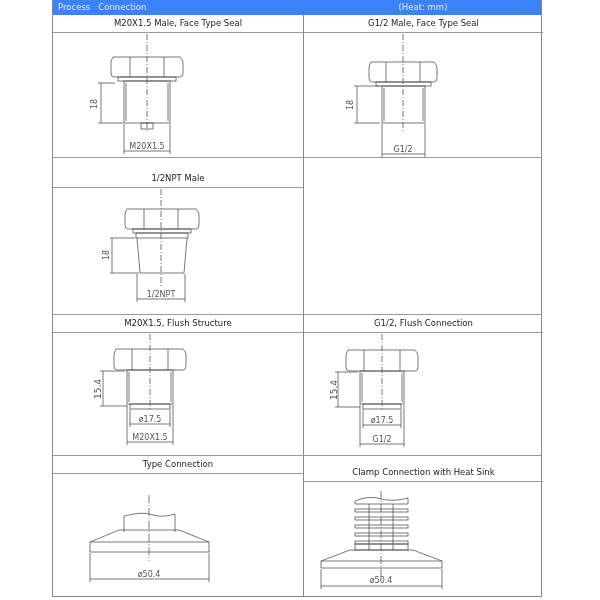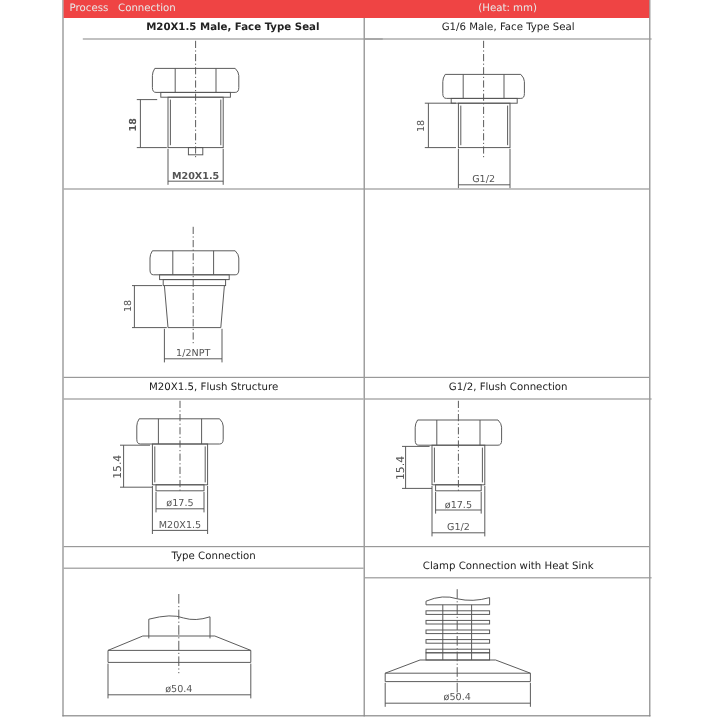"Process Connection" .hdr { background: #ef4444 -> #3b82f6 }
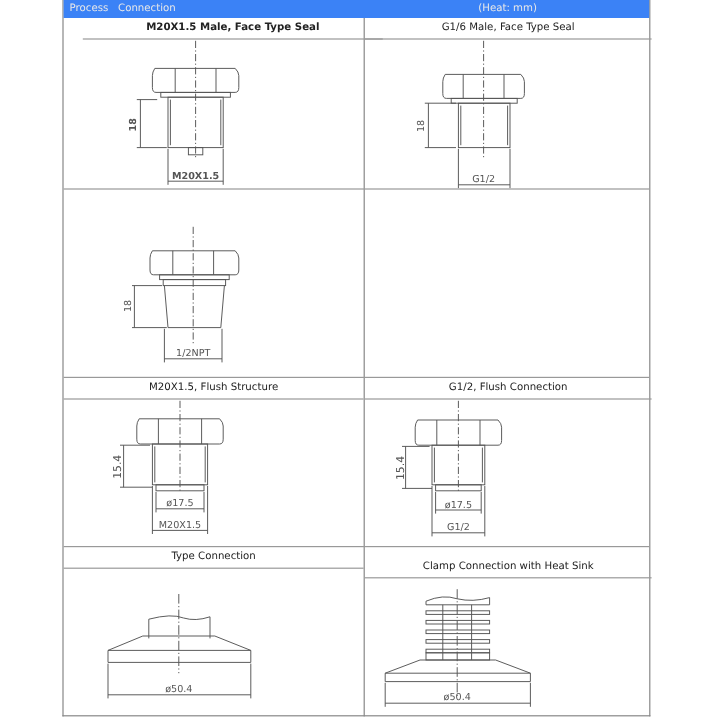"M20X1.5 Male, Face Type Seal" div.cell { font-weight: bold -> none; left: 16px -> 0 }
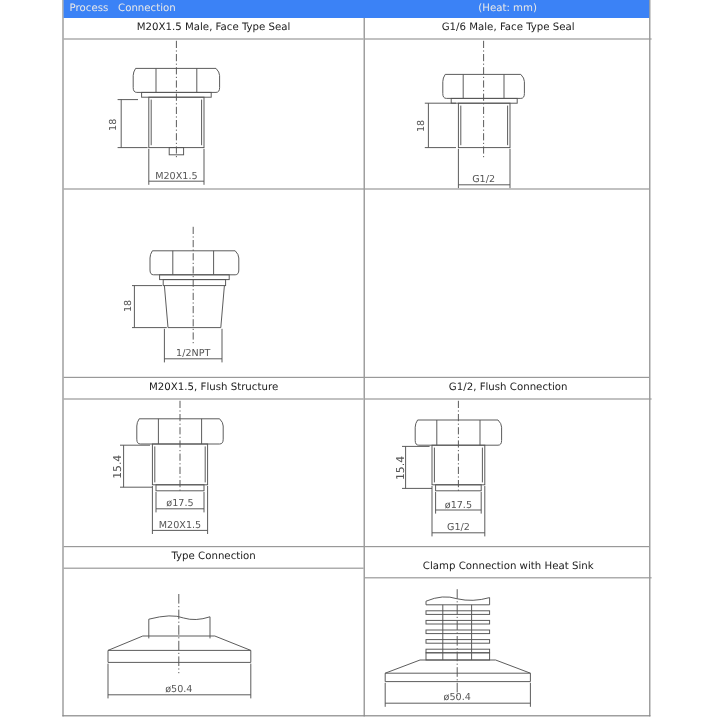"G1/6 Male, Face Type Seal" div.title { text: G1/6 -> G1/2 }
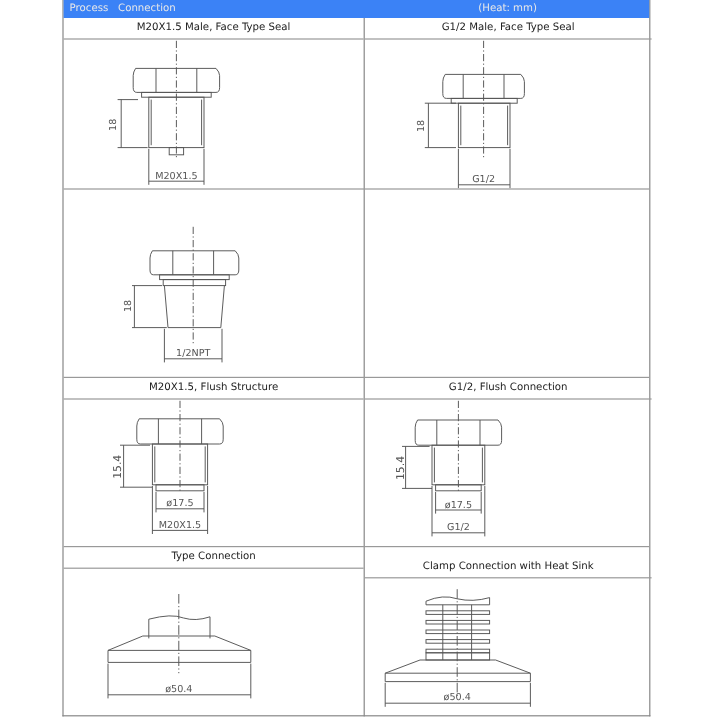"1/2NPT Male" div.title { html: none -> <div>1/2NPT Male</div> }
